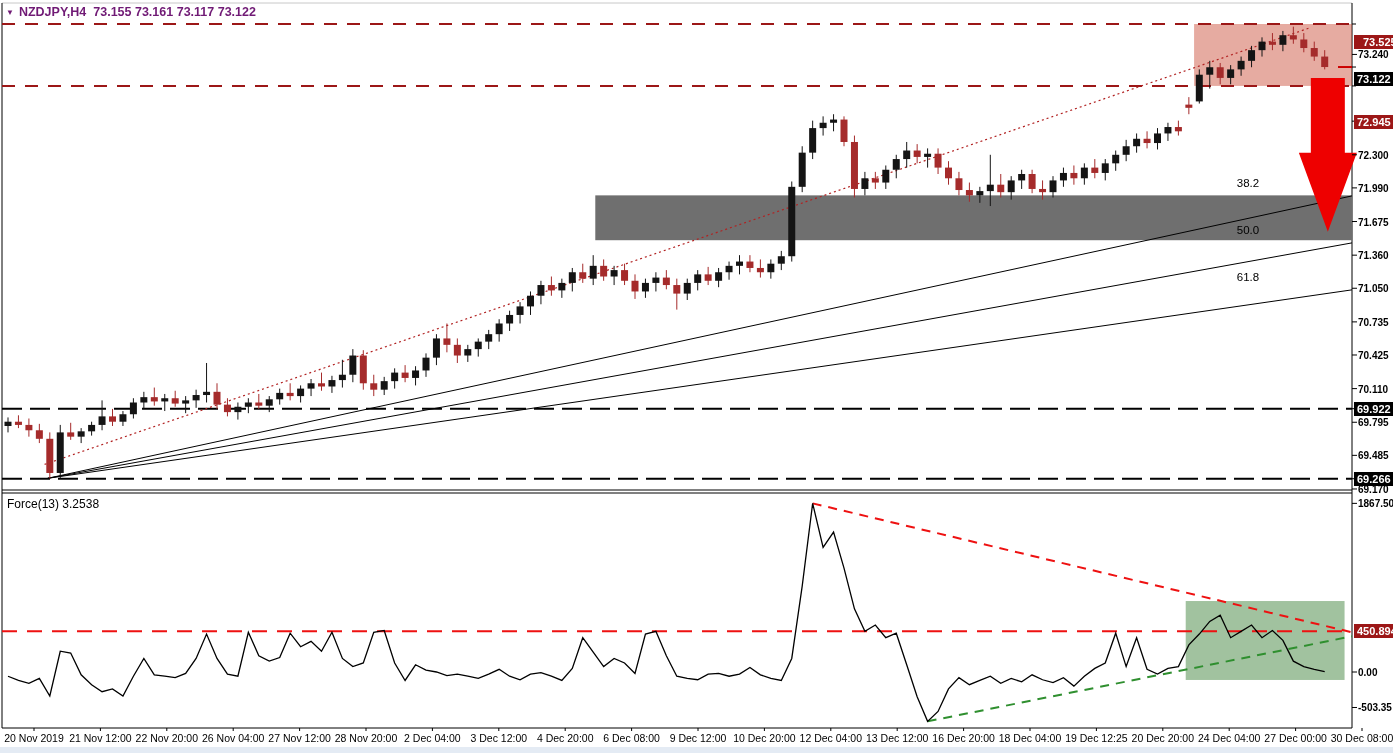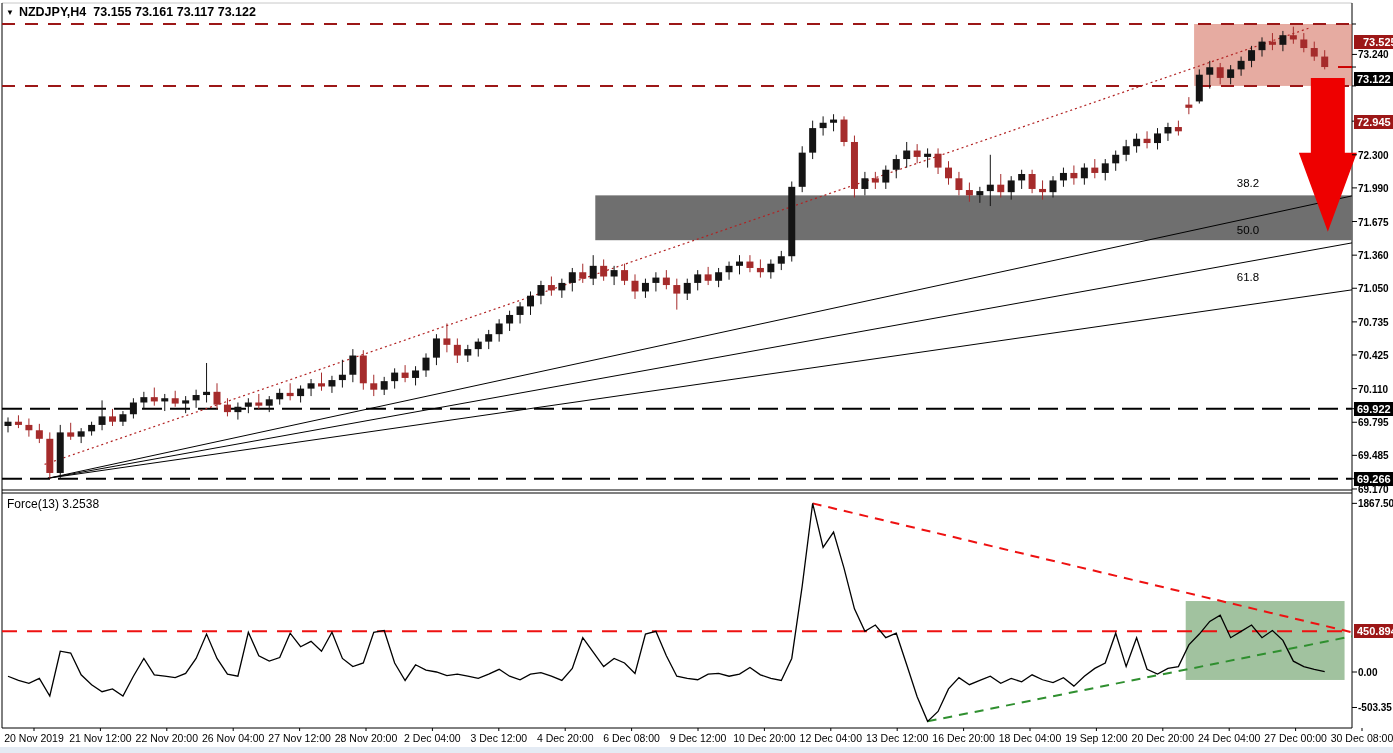"▼ NZDJPY,H4 73.155 73.161 73.117" #title { color: #000000 -> #701a75 }
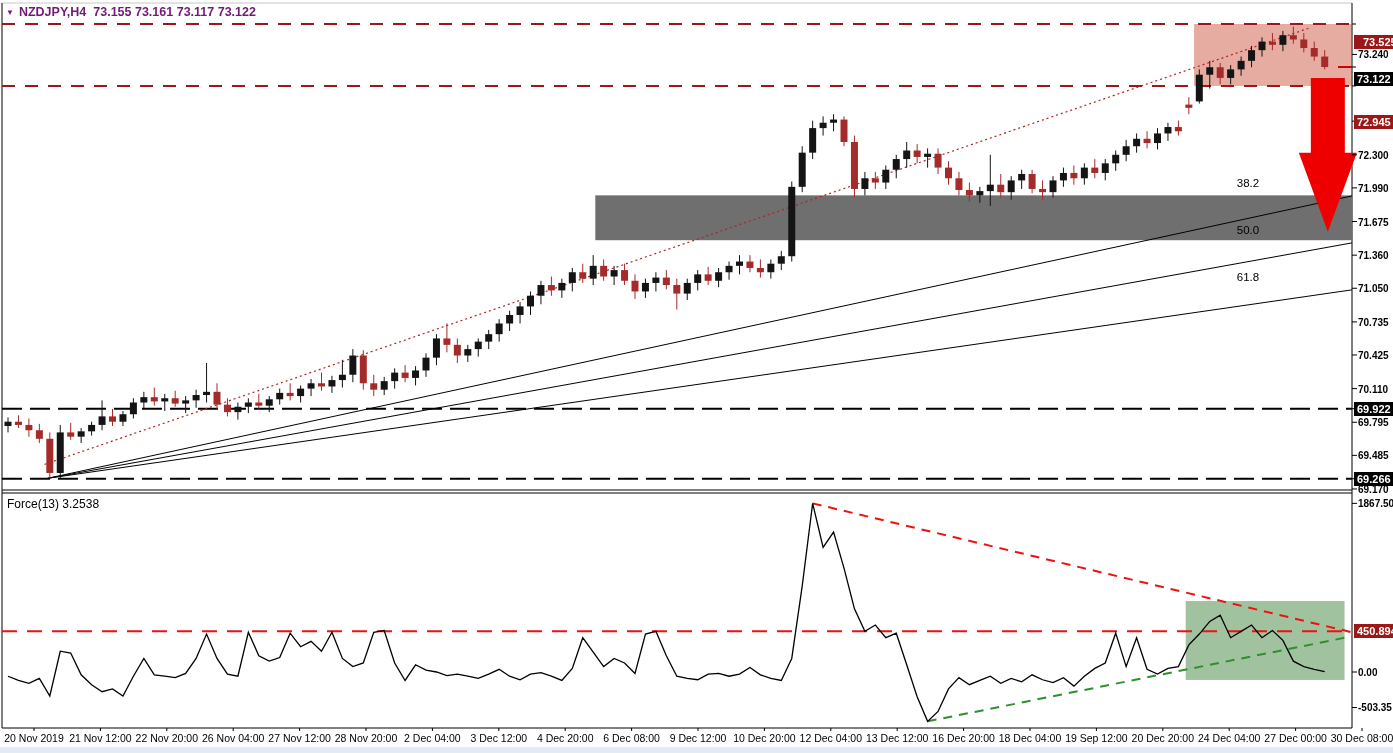"19 Sep 12:00" div.ttick { text: Sep 12:00 -> Dec 12:25 }
